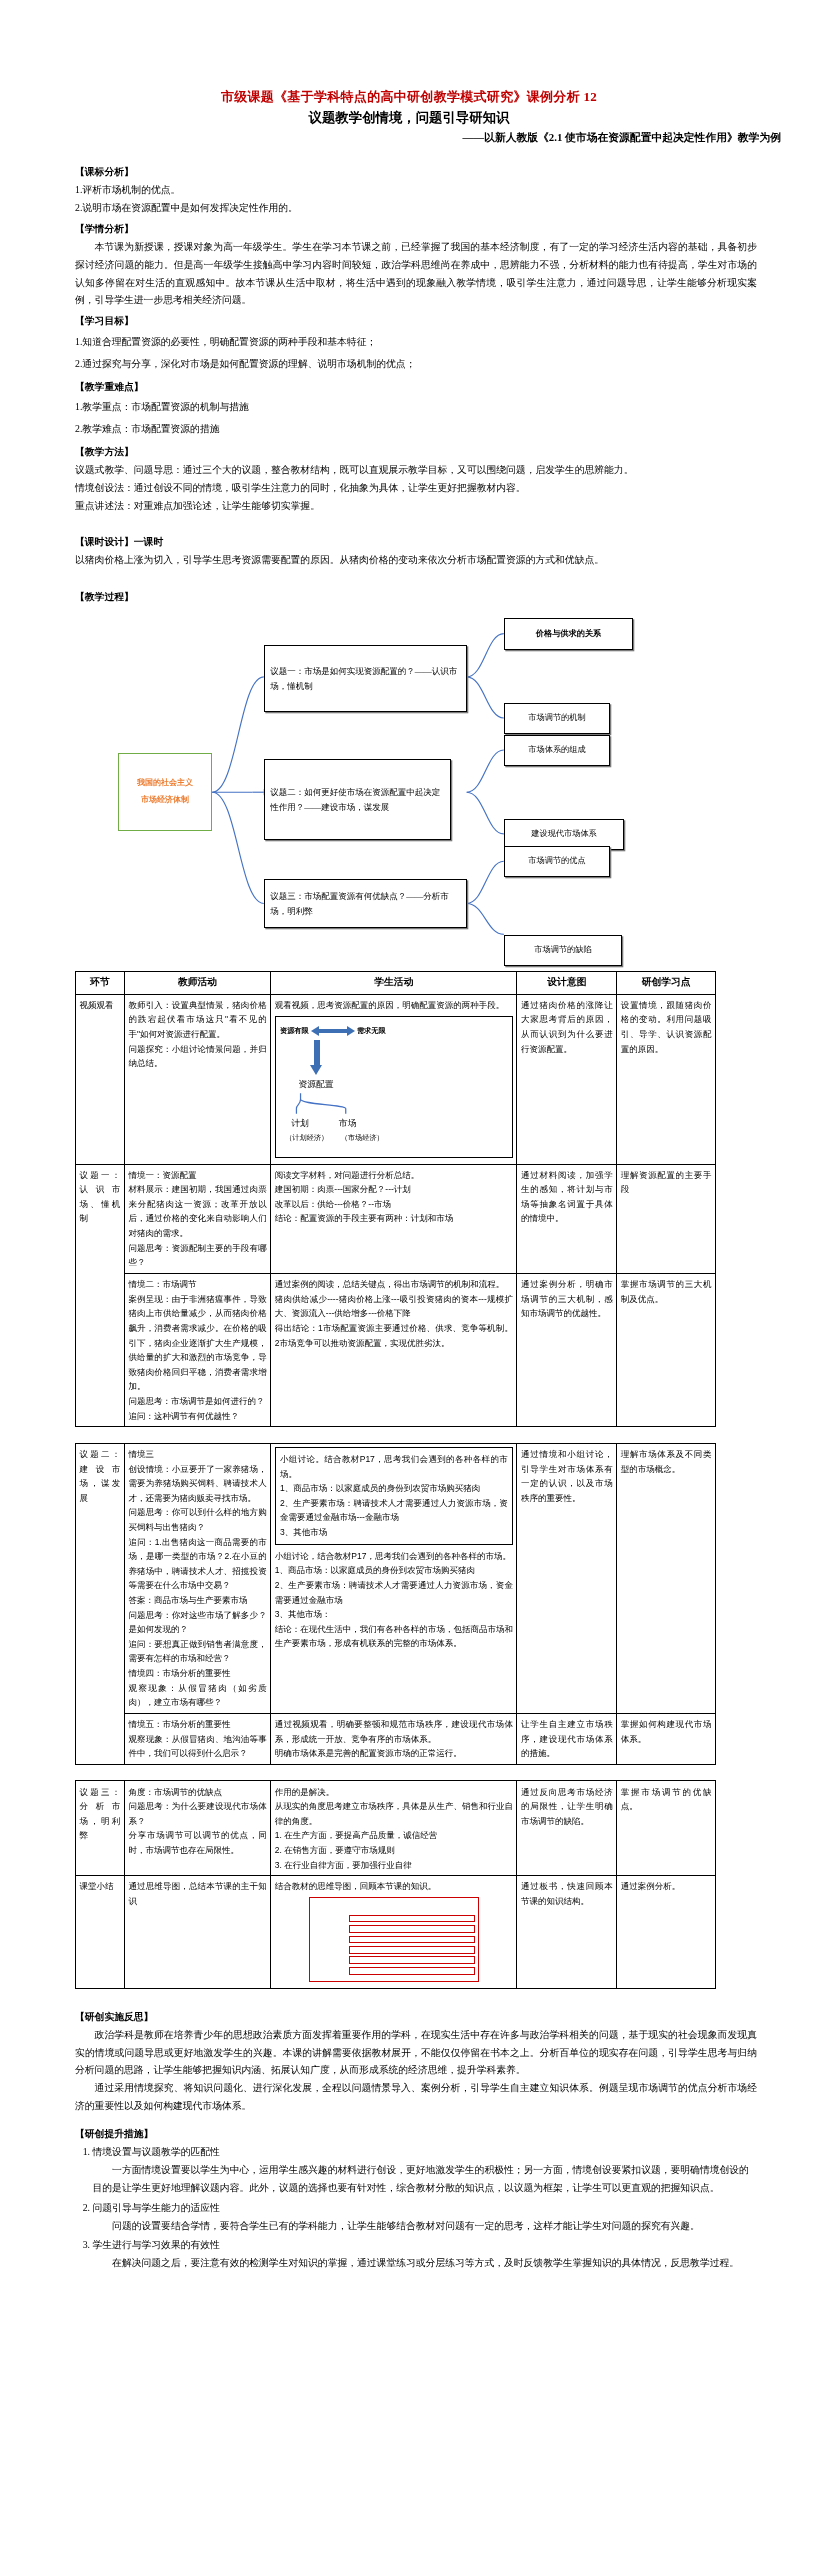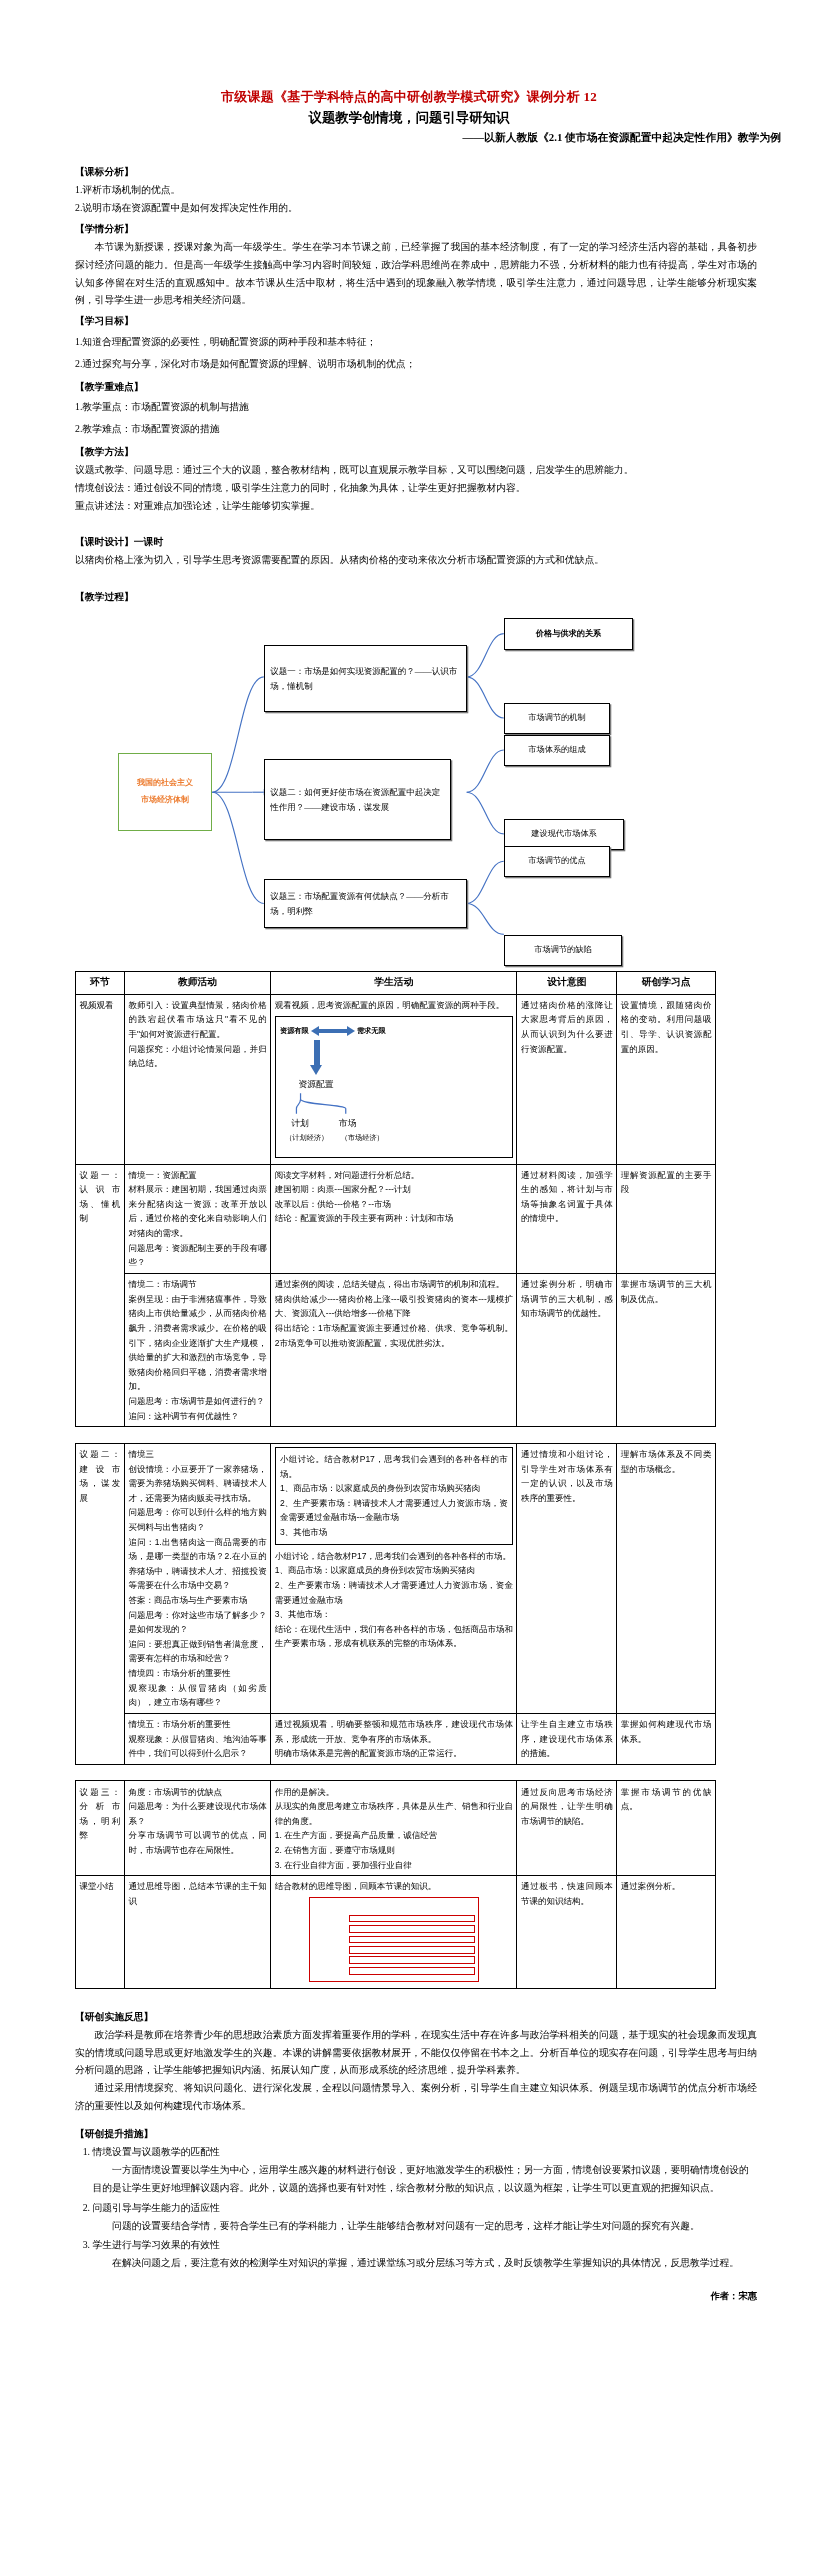"作者：宋惠" div.footer-author { html: <div>作者：宋惠</div> -> none }
